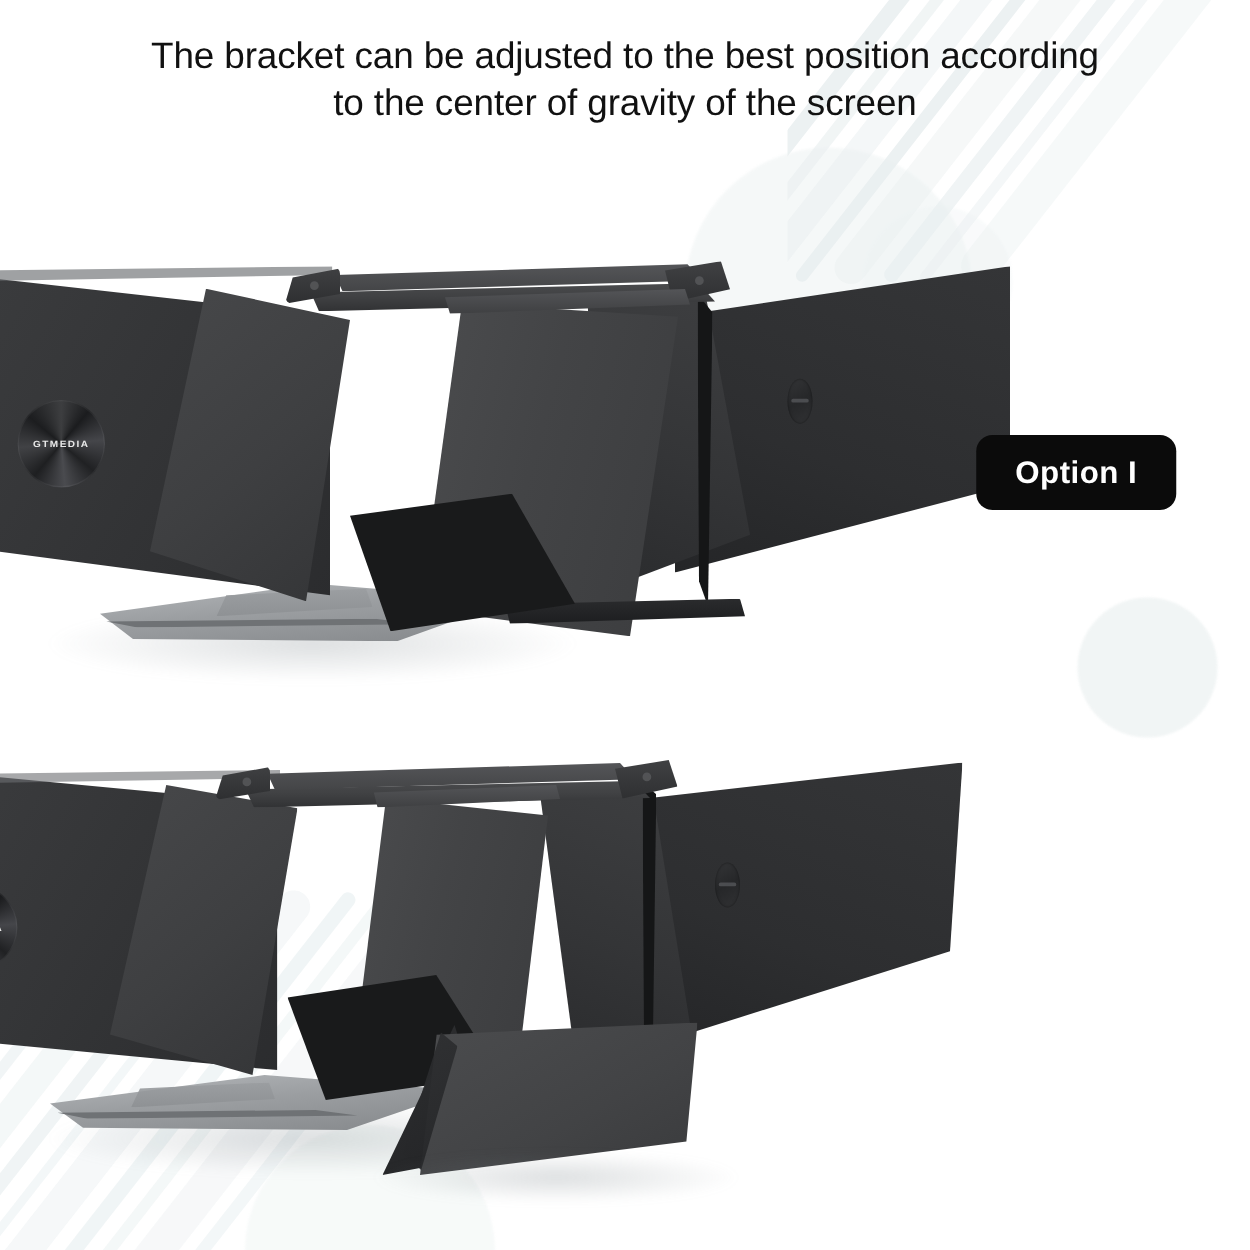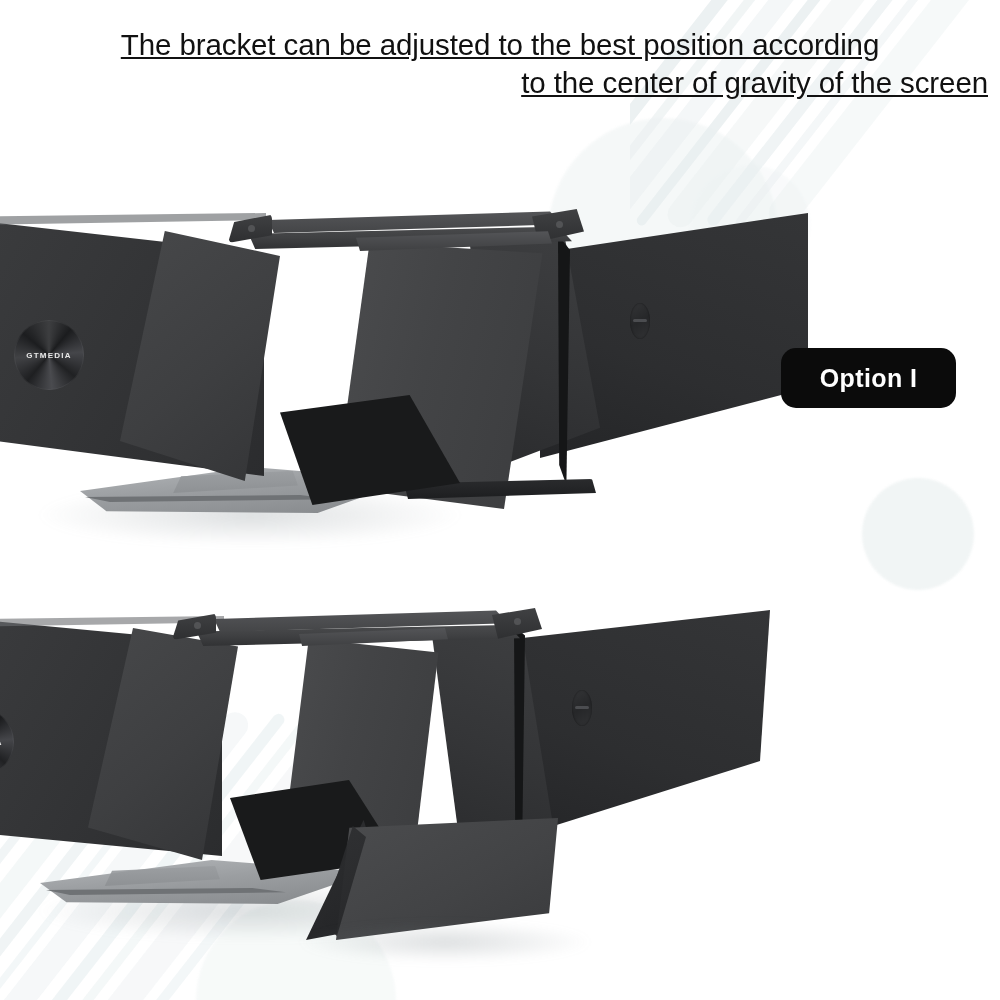"The bracket can be adjusted" #heading .line { text-decoration: underline -> none }
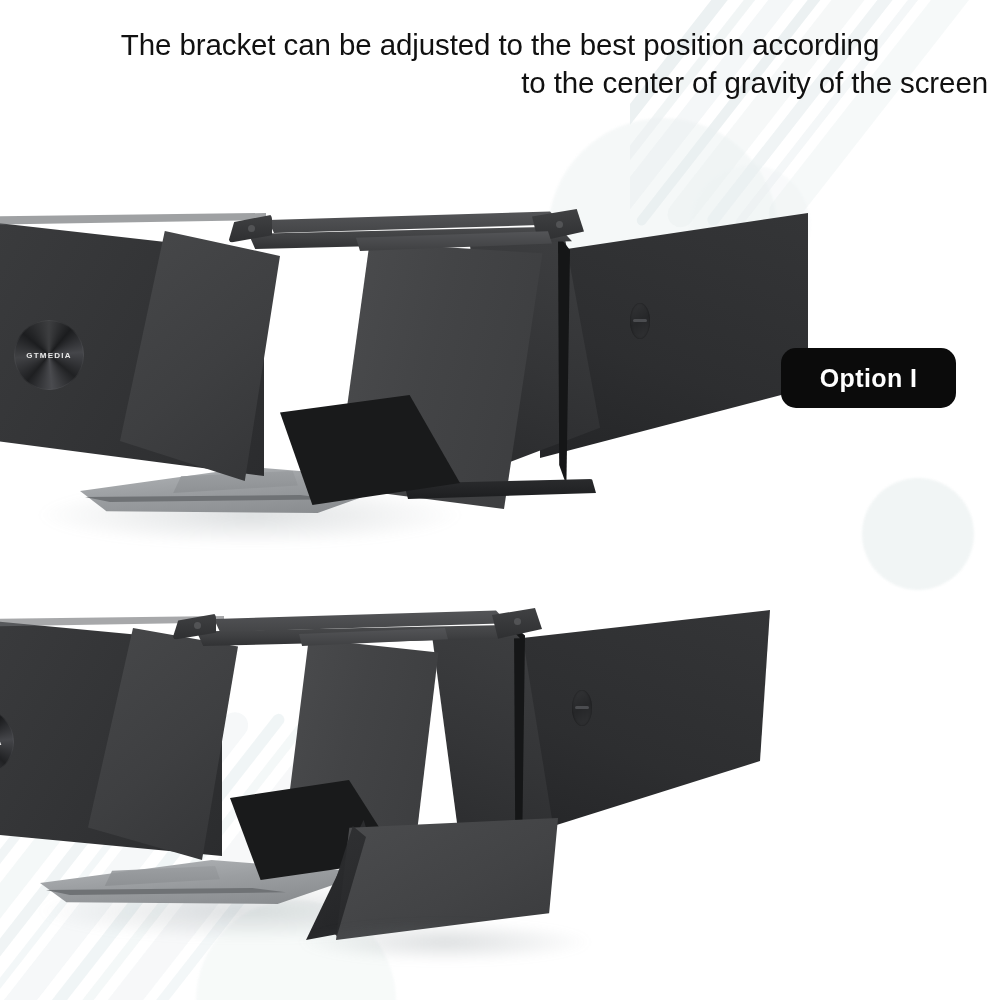"to the center of gravity" #heading .line.l2 { text-align: right -> none }
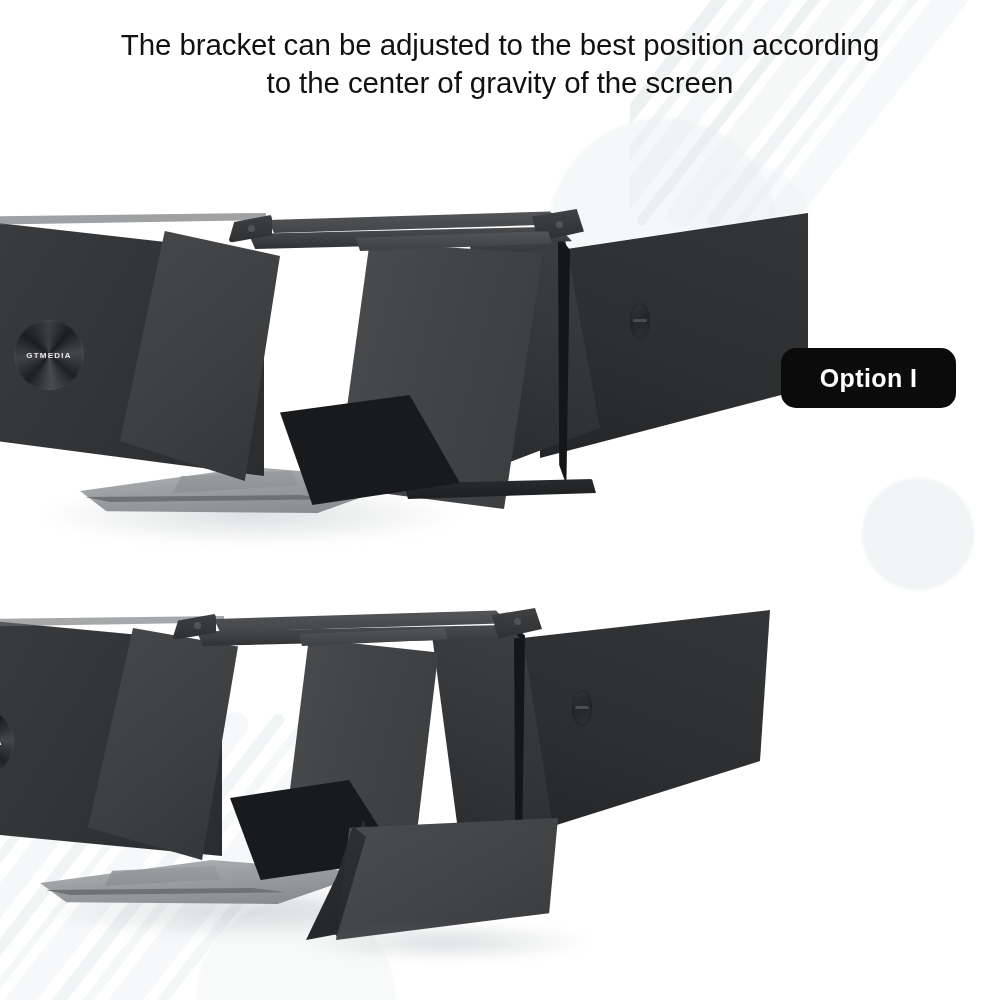"Option I" .badge.b1 { border-radius: 15px -> none; width: 175px -> 160px }
